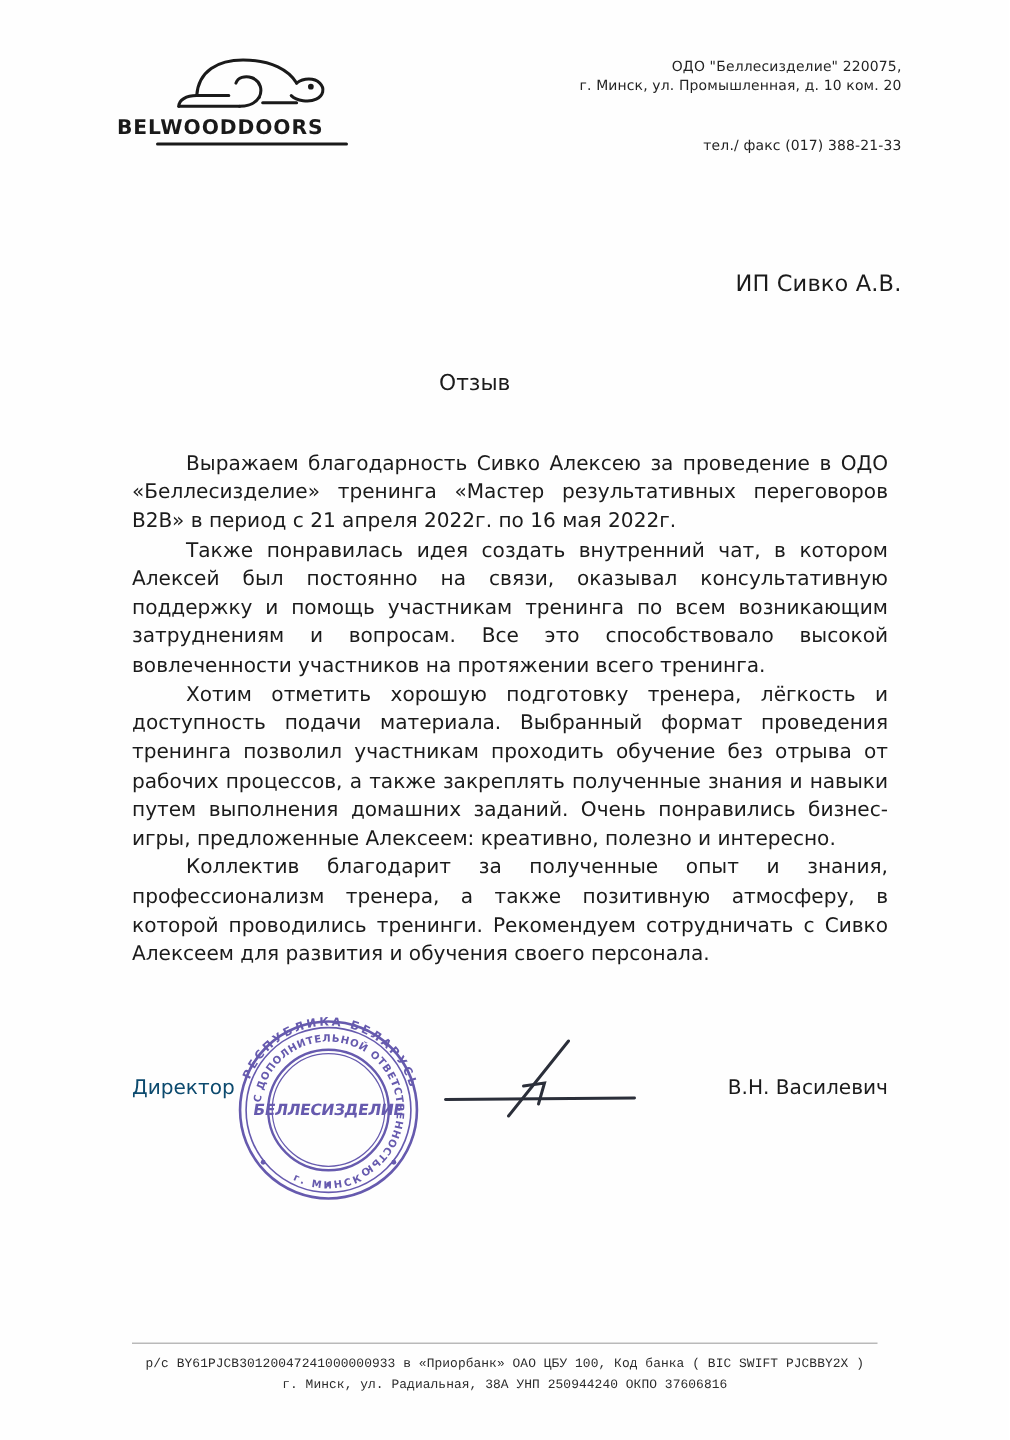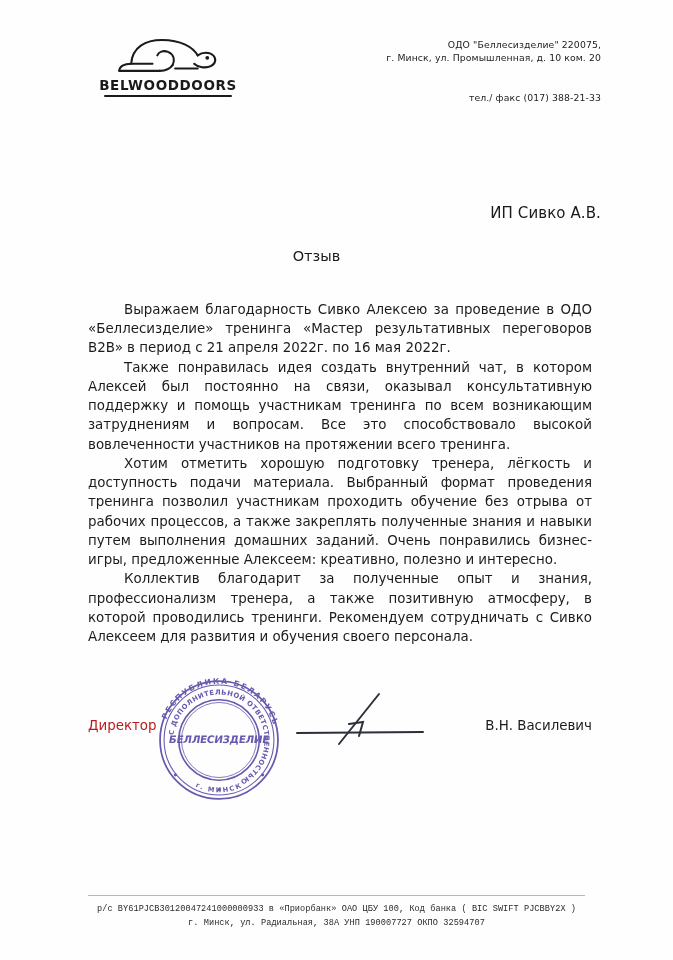"BELWOODDOORS" .logo-block { text-align: center -> none }
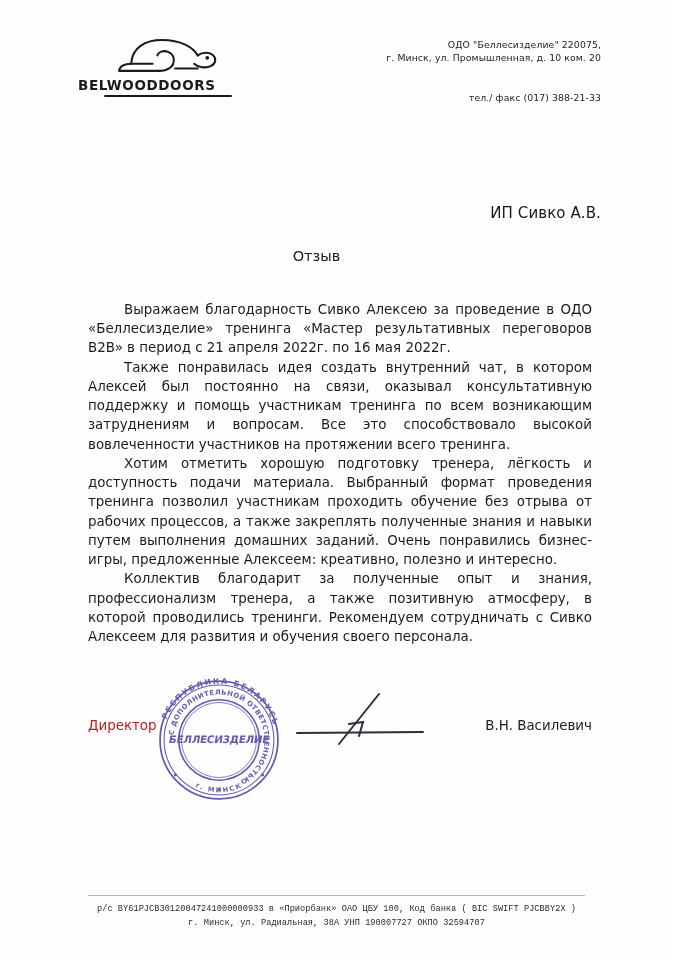"ИП Сивко А.В." .addressee { top: 204px -> 180px }
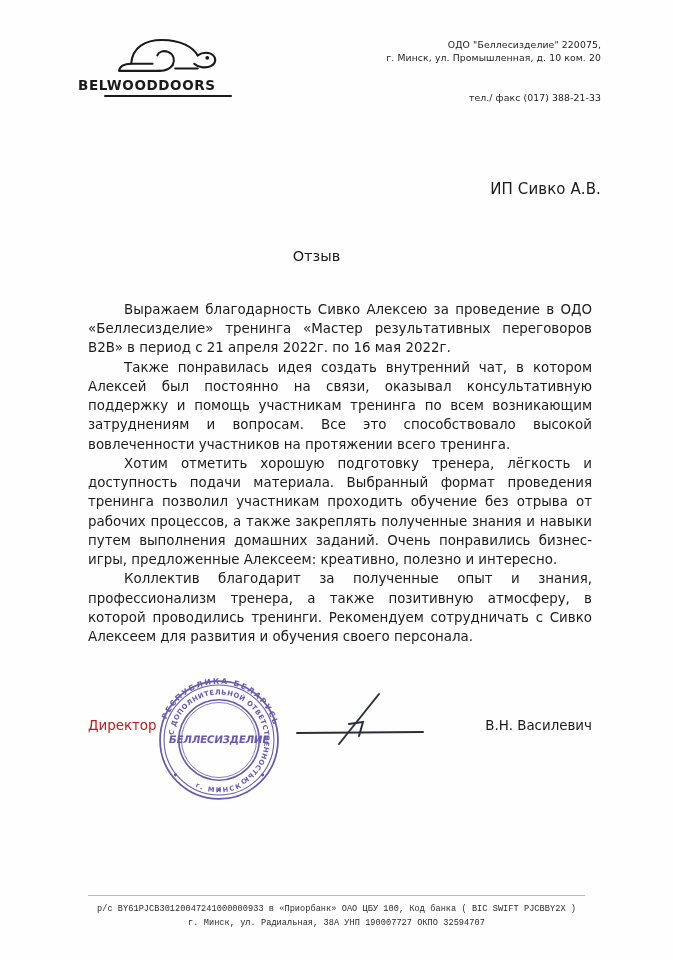"Директор" .sig-role { color: #b91c1c -> #0c4a6e }
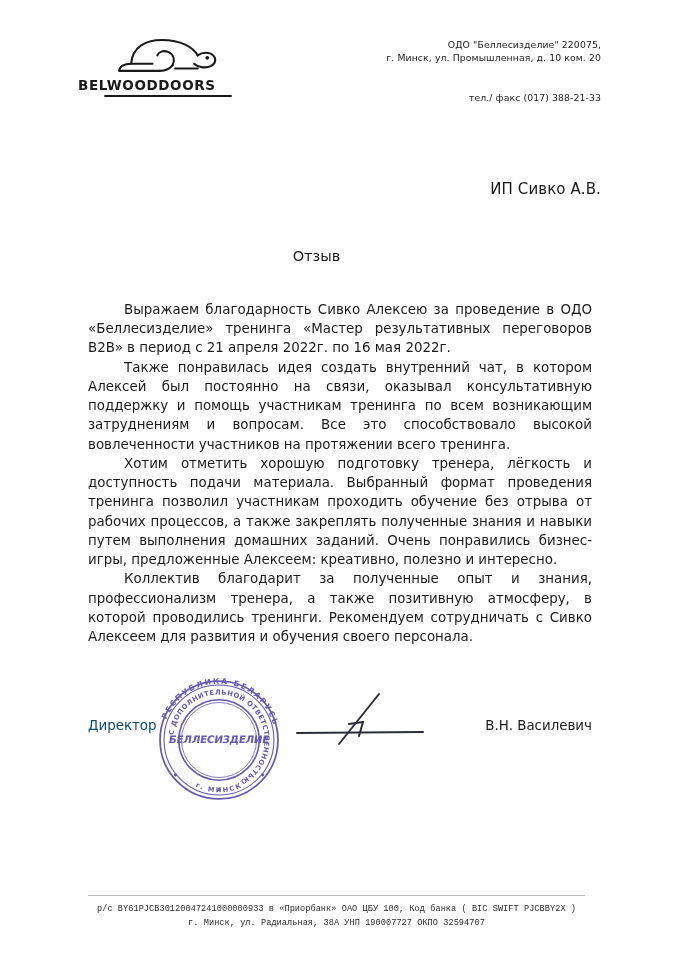"г. Минск, ул. Радиальная, 38А" div.footer-line { text: 190007727   ОКПО 32594707 -> 250944240   ОКПО 37606816 }
